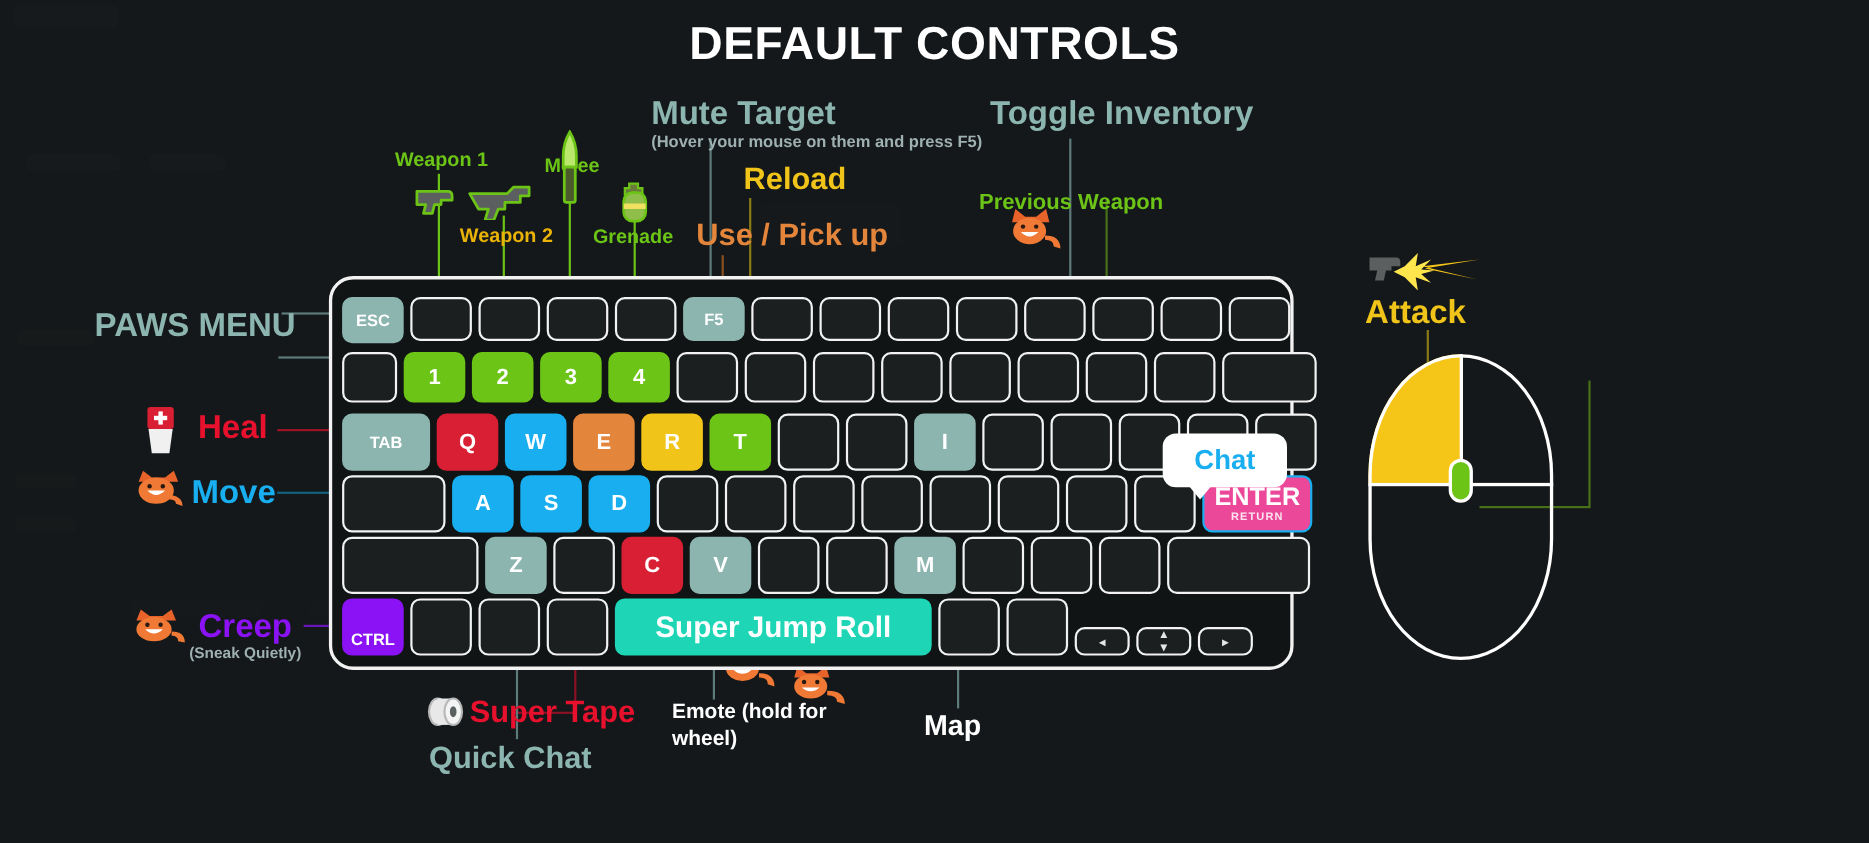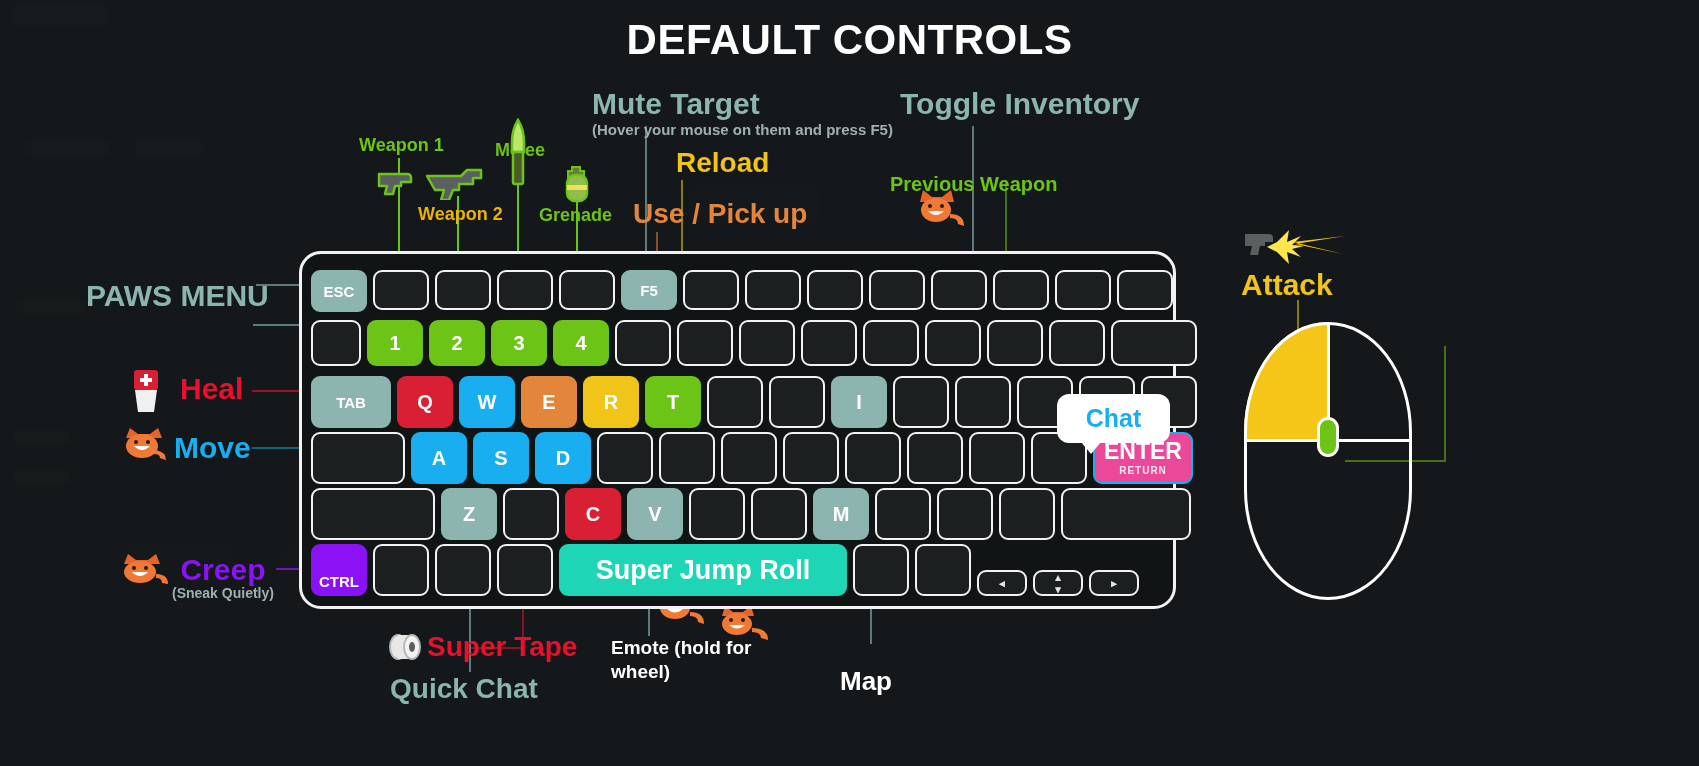"Map" div.lbl { top: 668px -> 646px }
